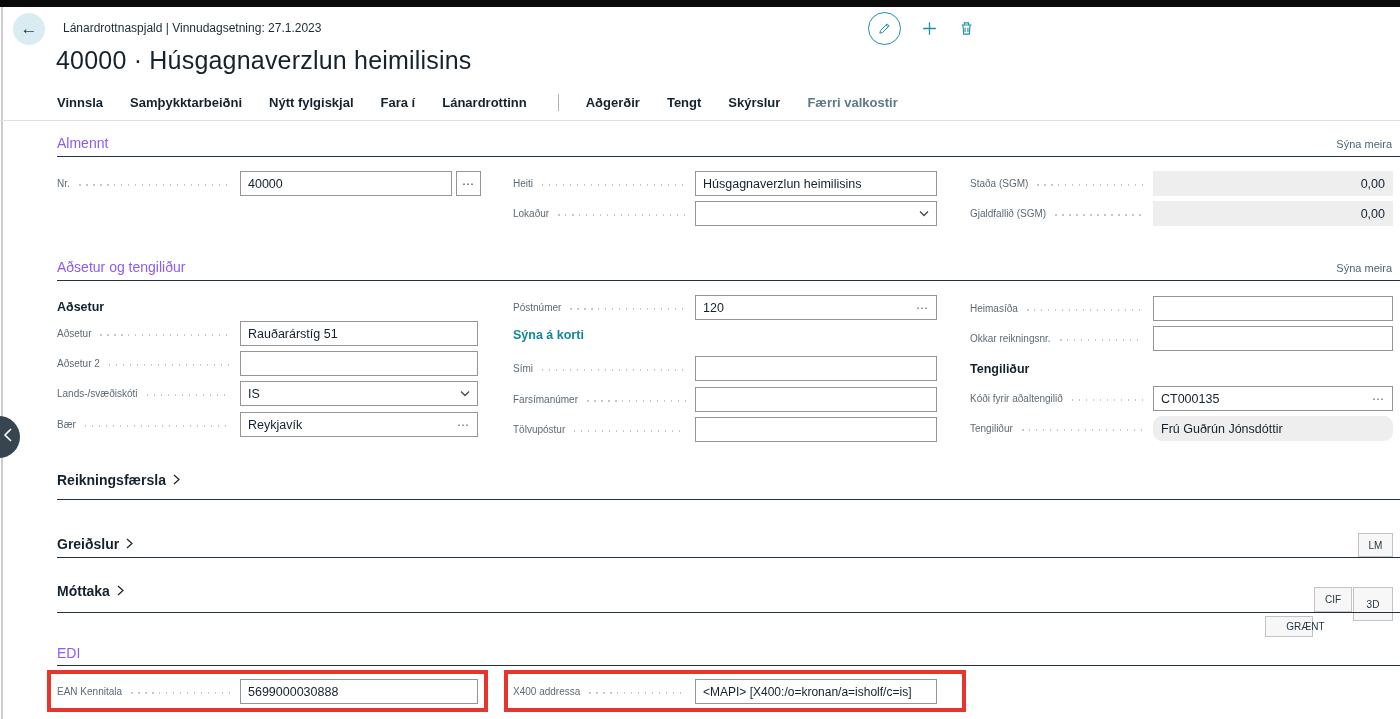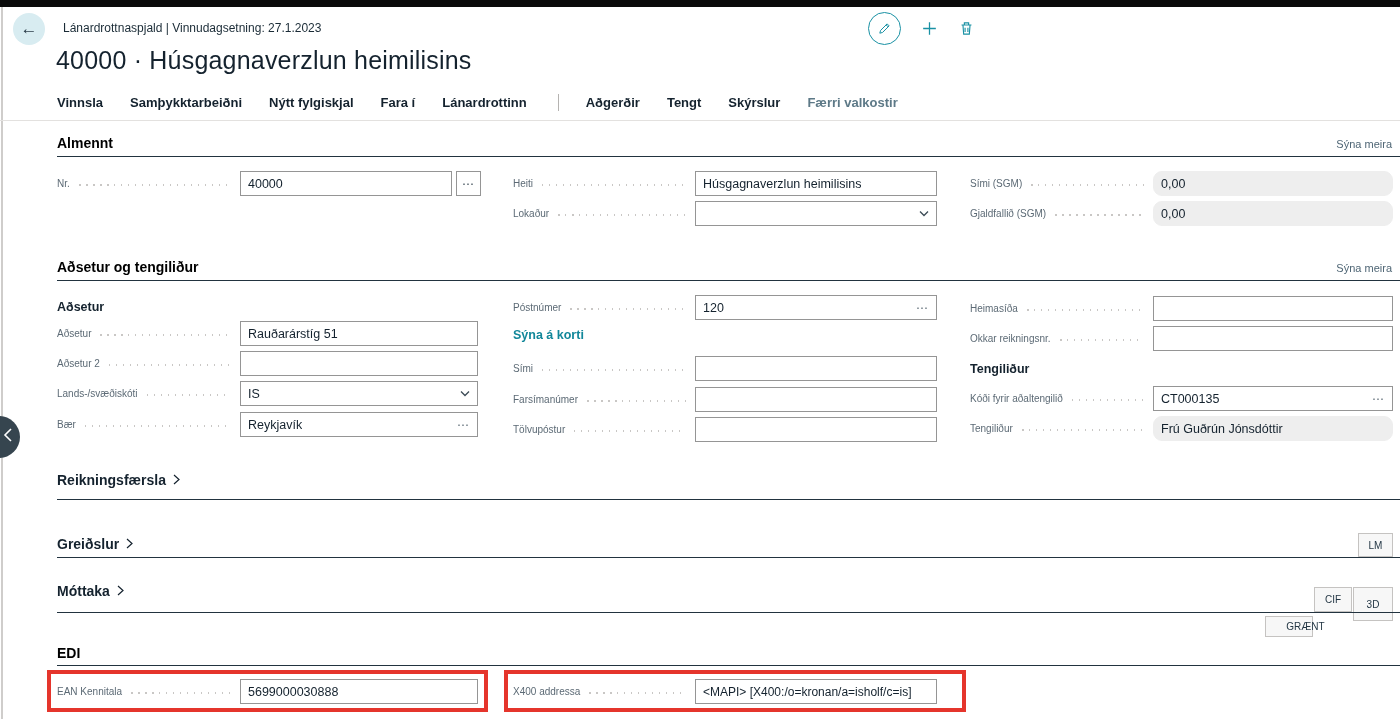"Almennt" .sec-h { color: #000000 -> #8b5cf6; font-weight: 700 -> 400 }
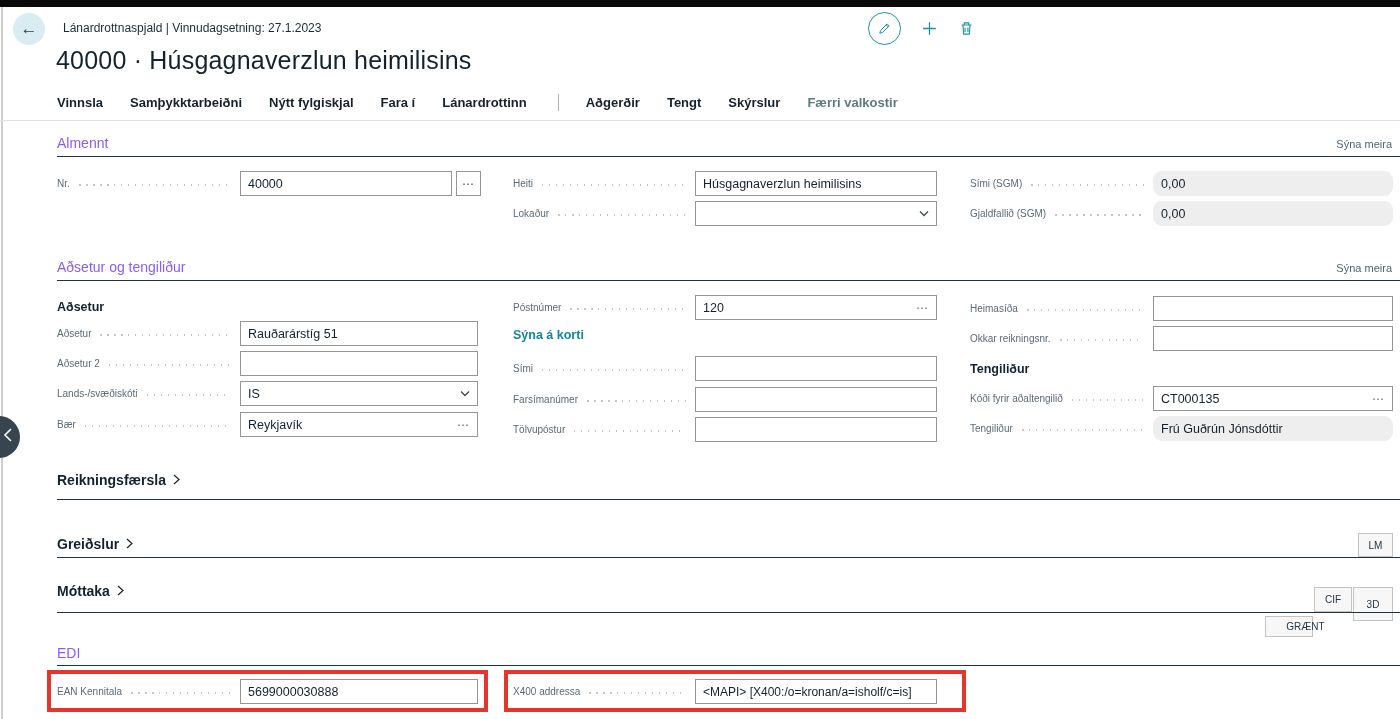"Sími (SGM)" span.lbl { text: Sími -> Staða }
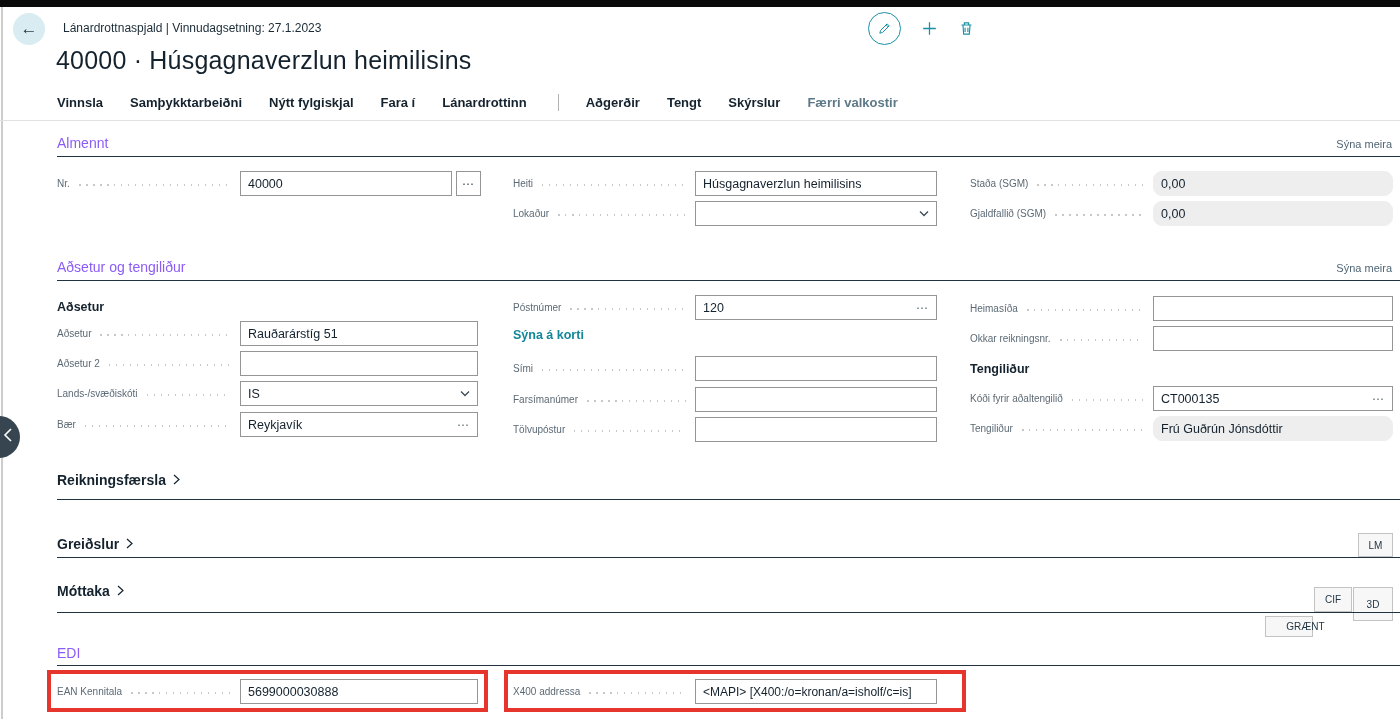"0,00" .inp.num { border-radius: 9px -> none; justify-content: none -> flex-end }
